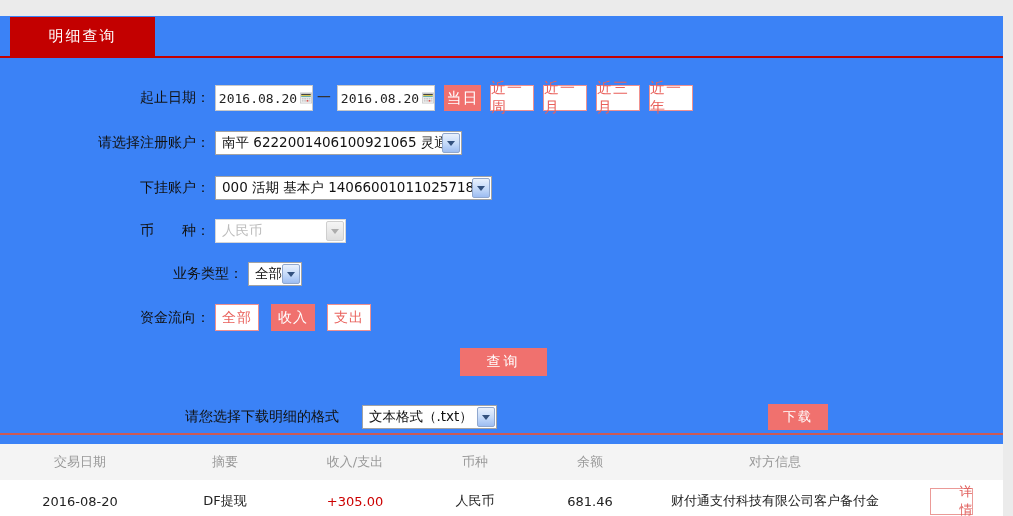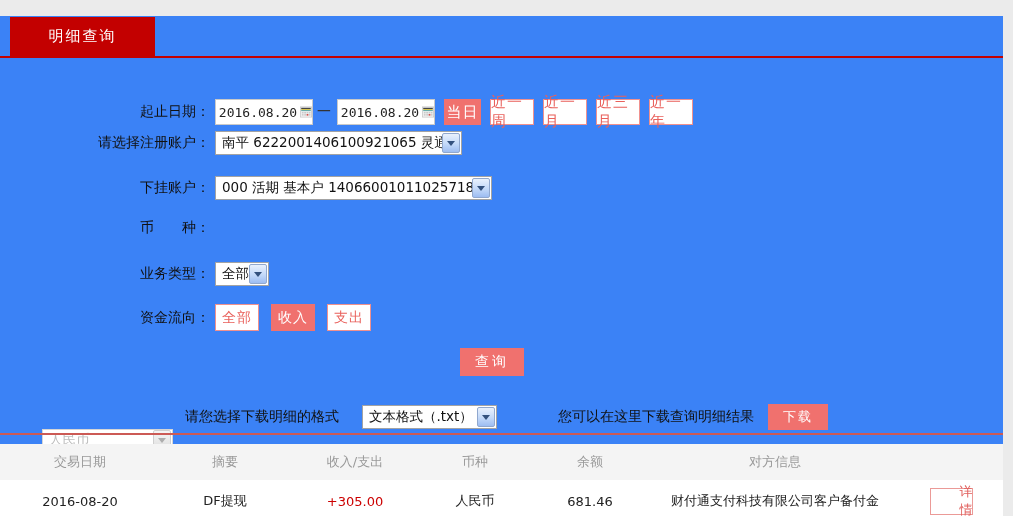"起止日期：" div.frow { margin-top: 14px -> none }
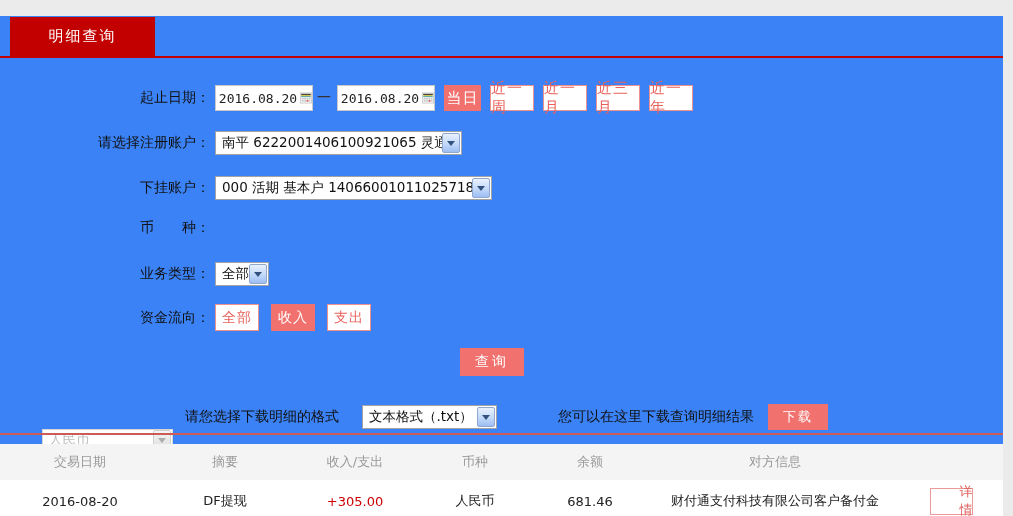"币 种：" div.frow { flex-direction: column -> none }
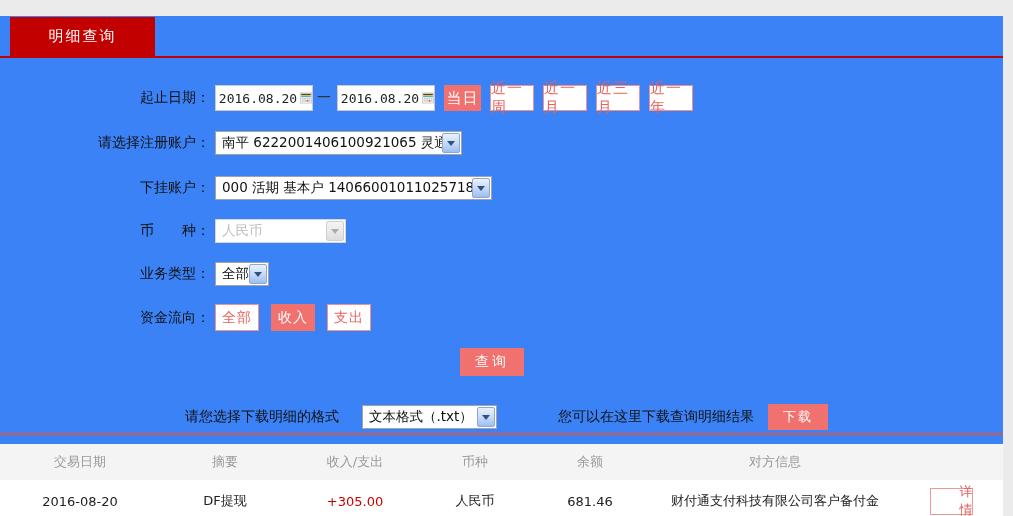"业务类型：" div.frow { padding-left: none -> 33px }
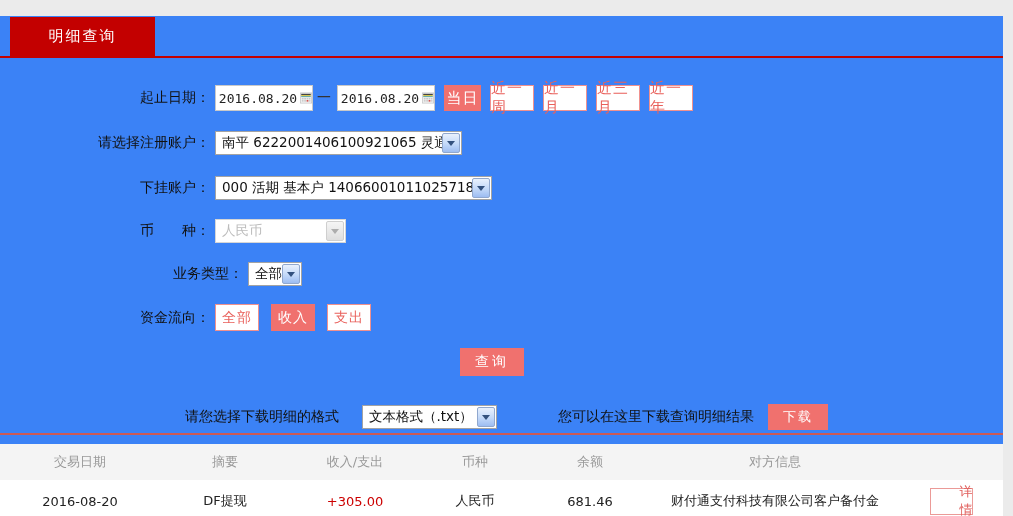"查询" .query-btn { width: 64px -> 87px }
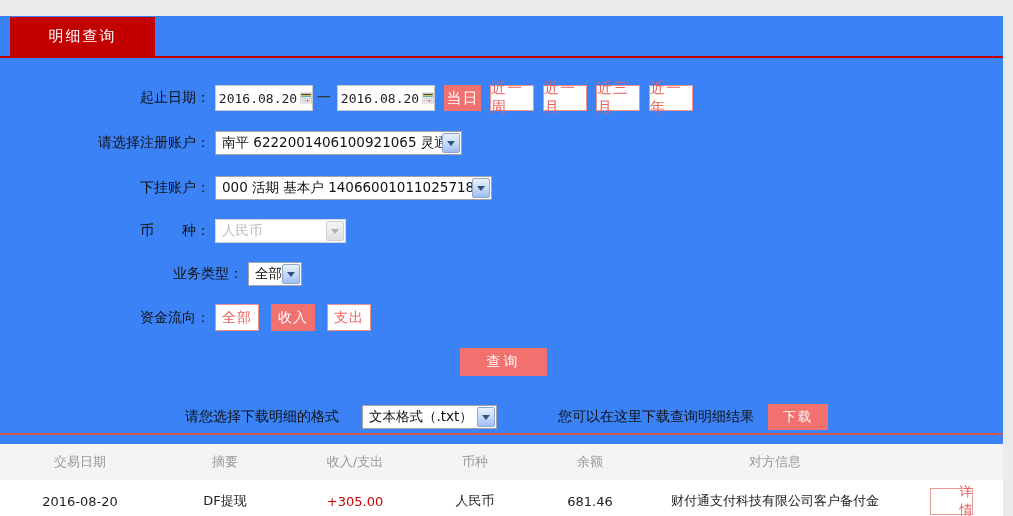"您可以在这里下载查询明细结果" span.dl-hint { html: <span>您可以在这里下载查询明细结果</span> -> none }
